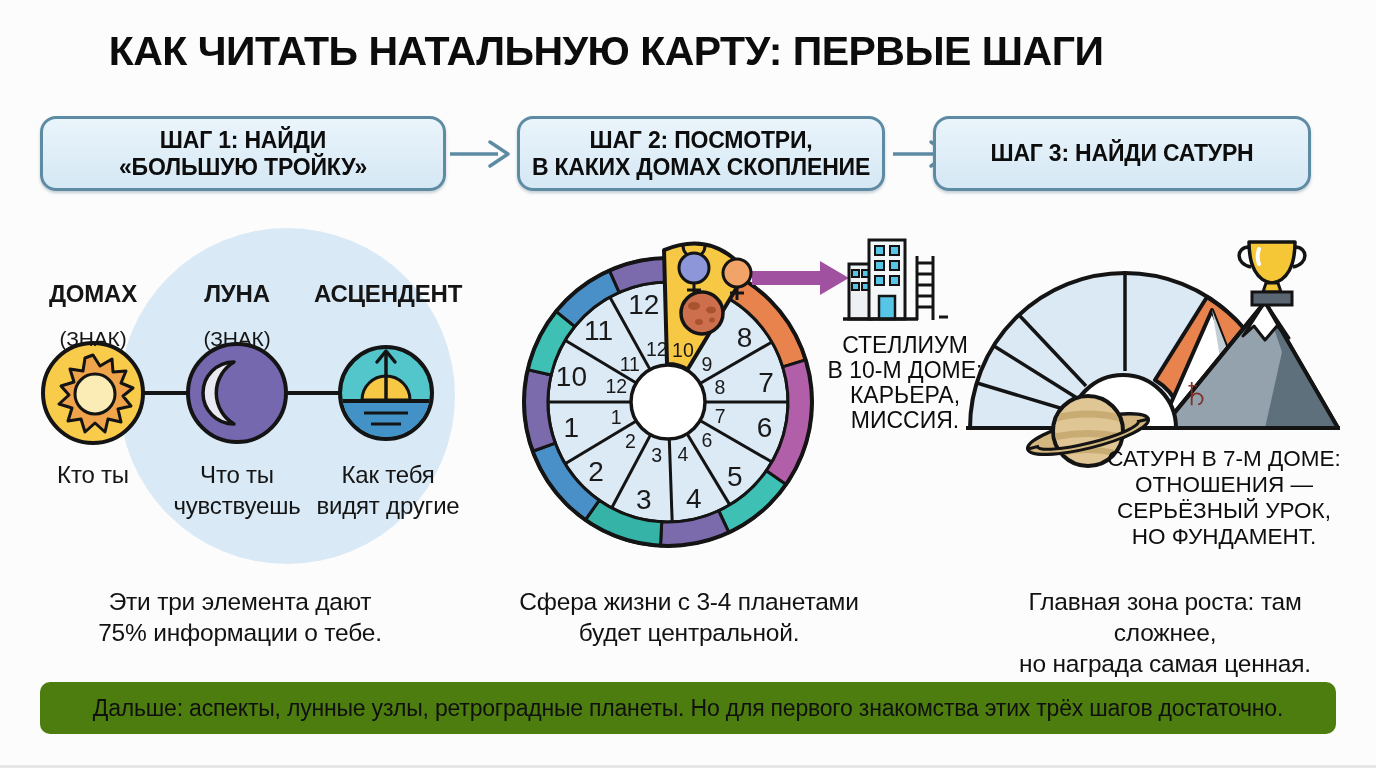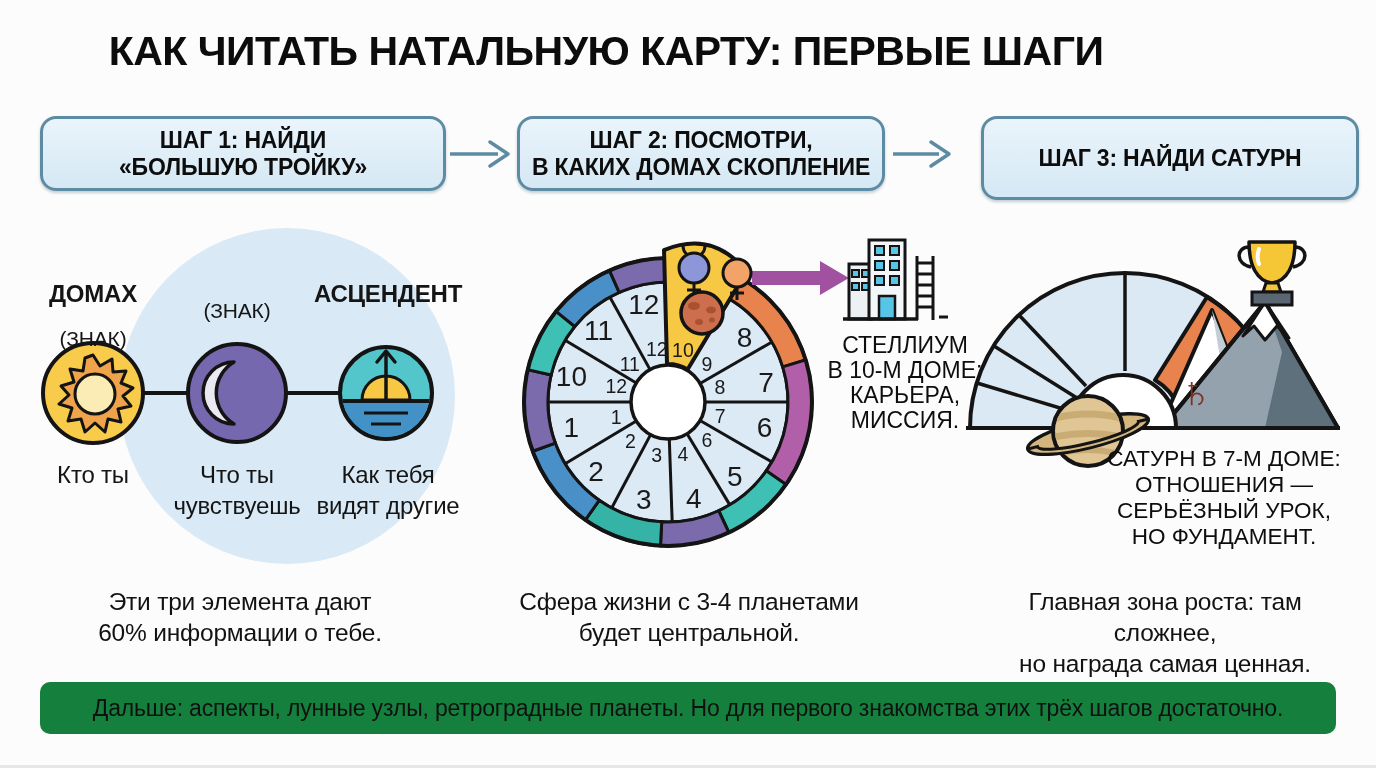"ШАГ 3: НАЙДИ САТУРН" div.step-box { height: 84px -> 75px; left: 981px -> 933px }
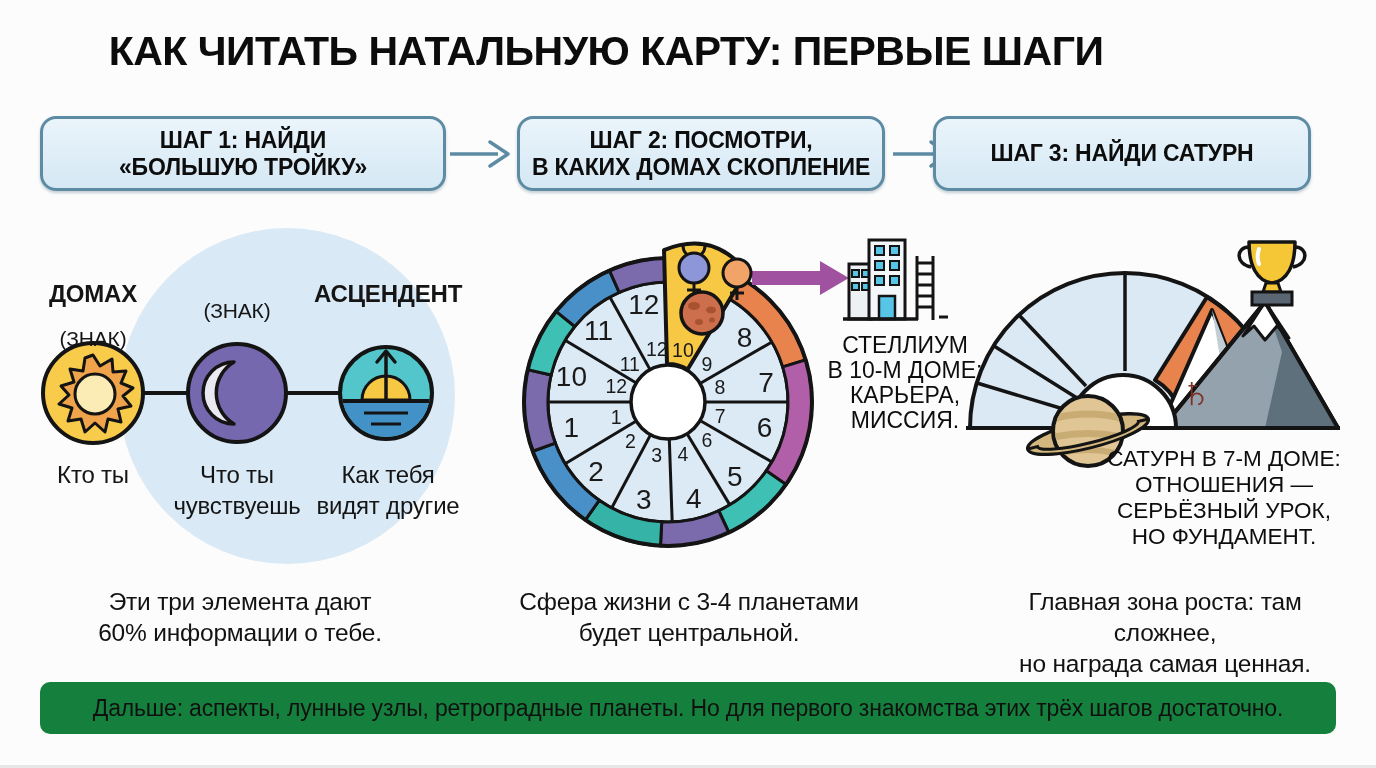"ЛУНА" div.big-name { html: none -> <div>ЛУНА</div> }
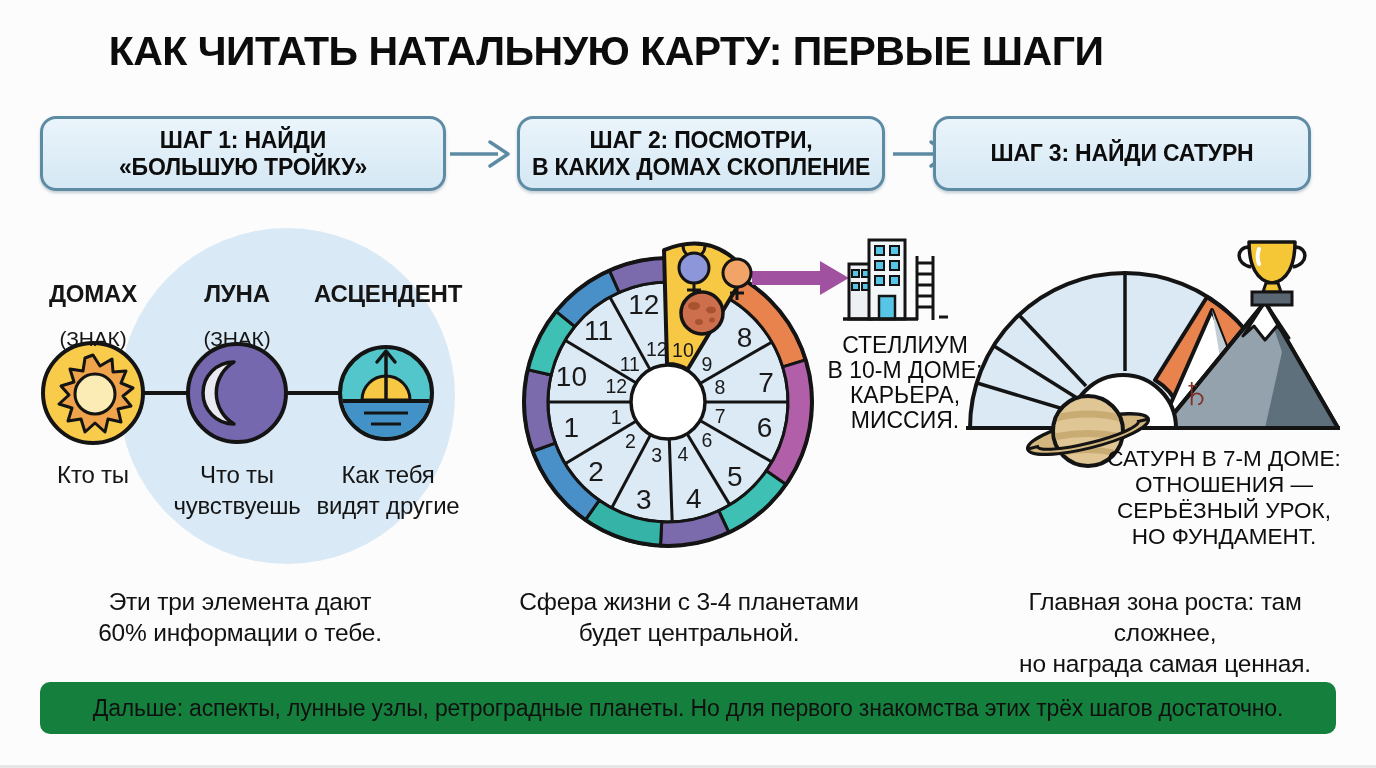"Эти три элемента дают" div.note { text: 60% -> 75% }
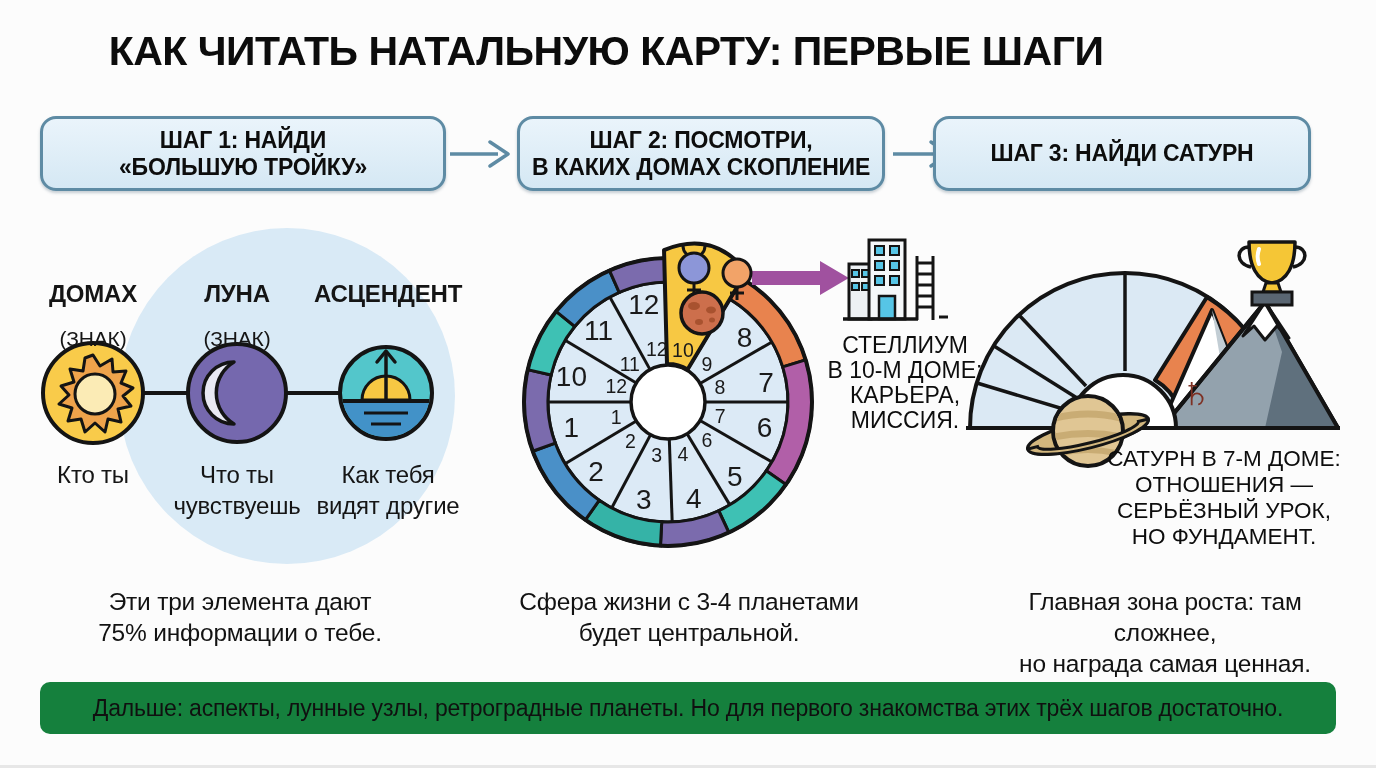"Дальше: аспекты, лунные узлы," #footer-bar { background: #15803d -> #4d7c0f }
